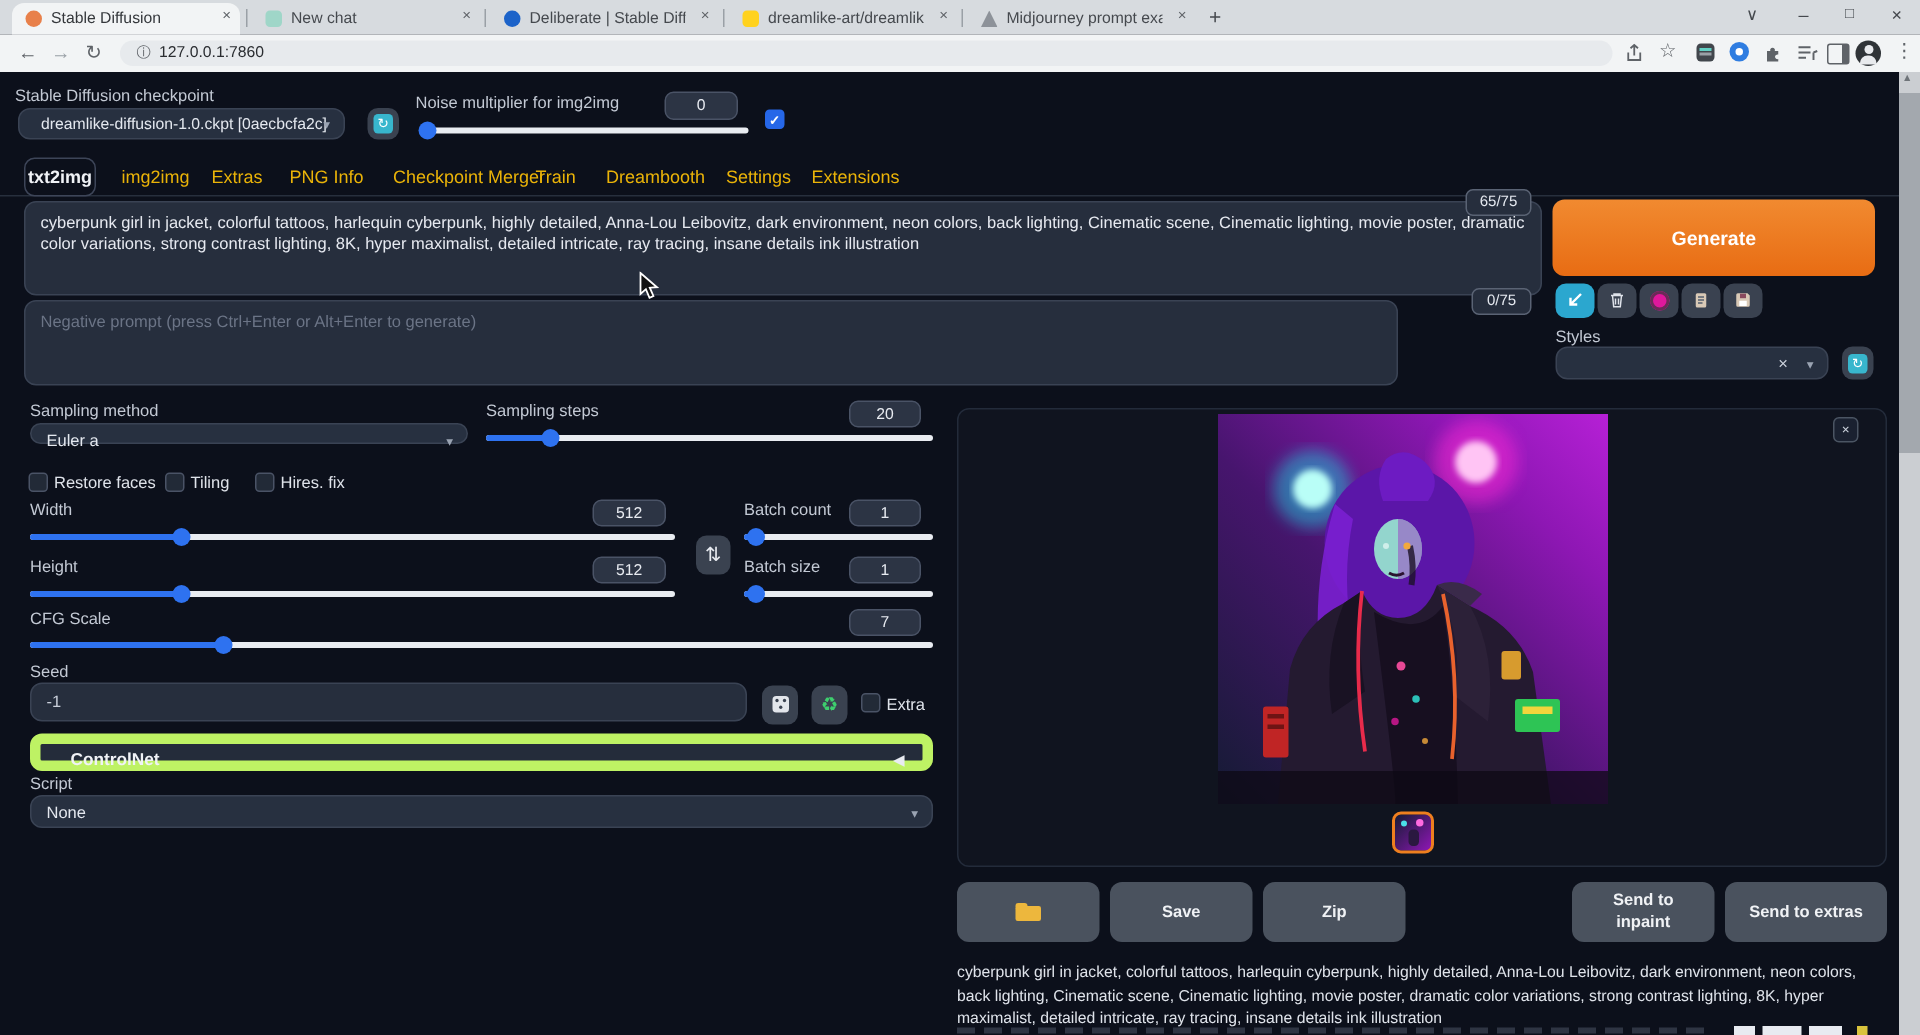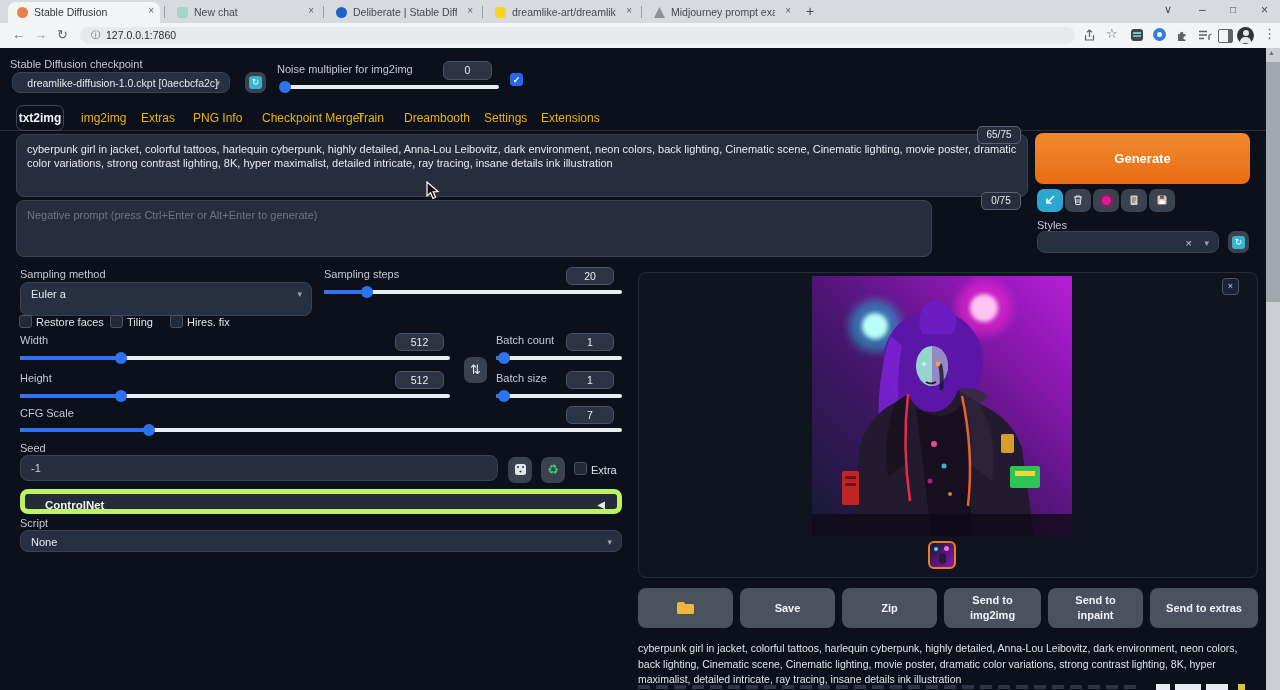"Euler a" div.abs { height: 34px -> 14px }
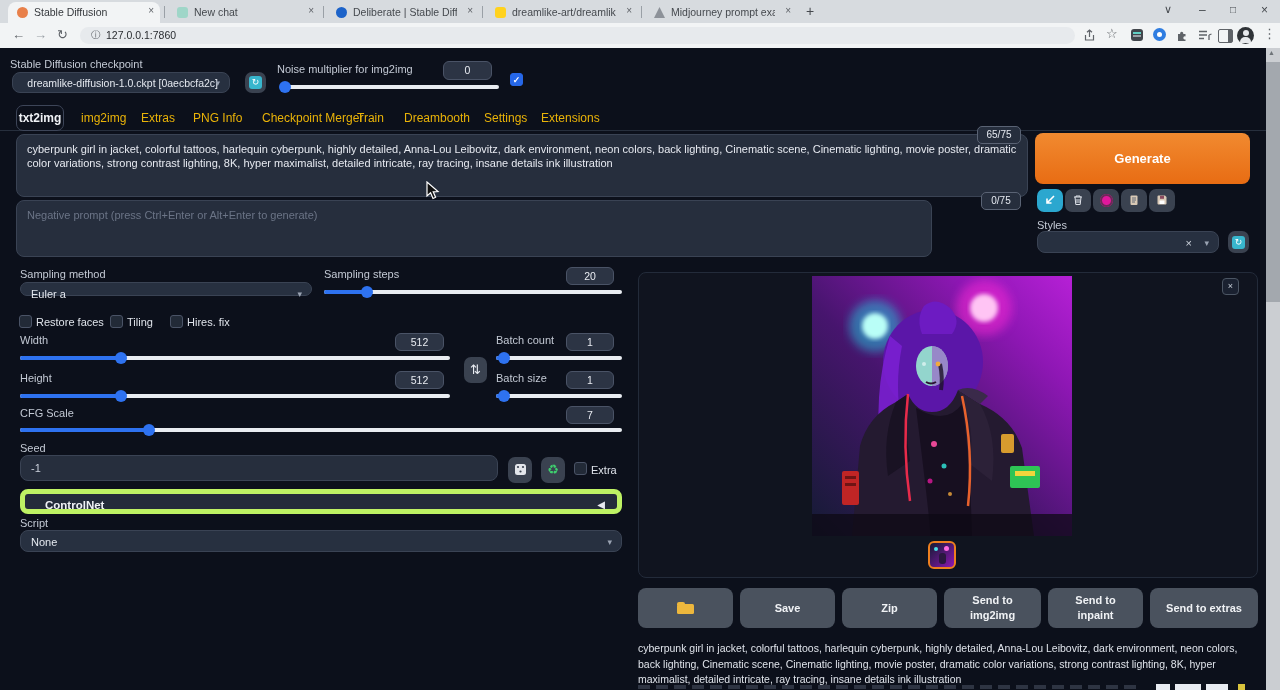"ControlNet" div.abs { border: 5px solid #bef264 -> 7px solid #bef264 }
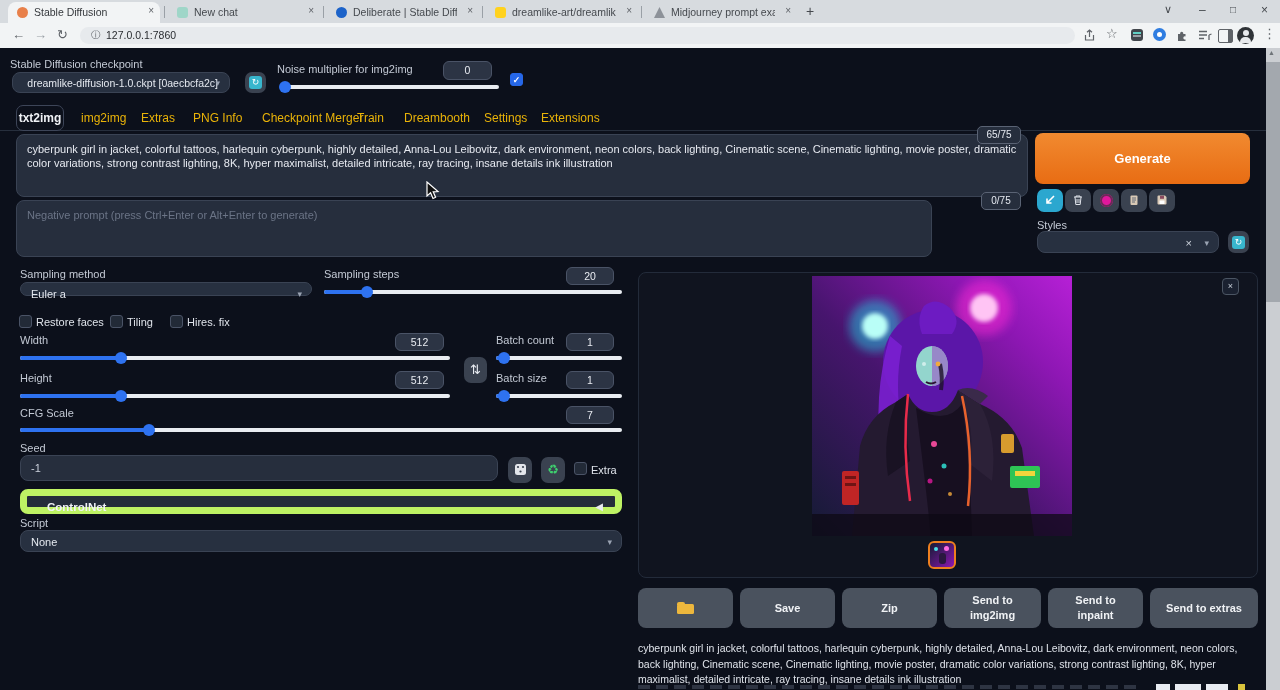"Send to img2img" div.abs { html: <div> <span>Send to img2img</span> </div> -> none }
